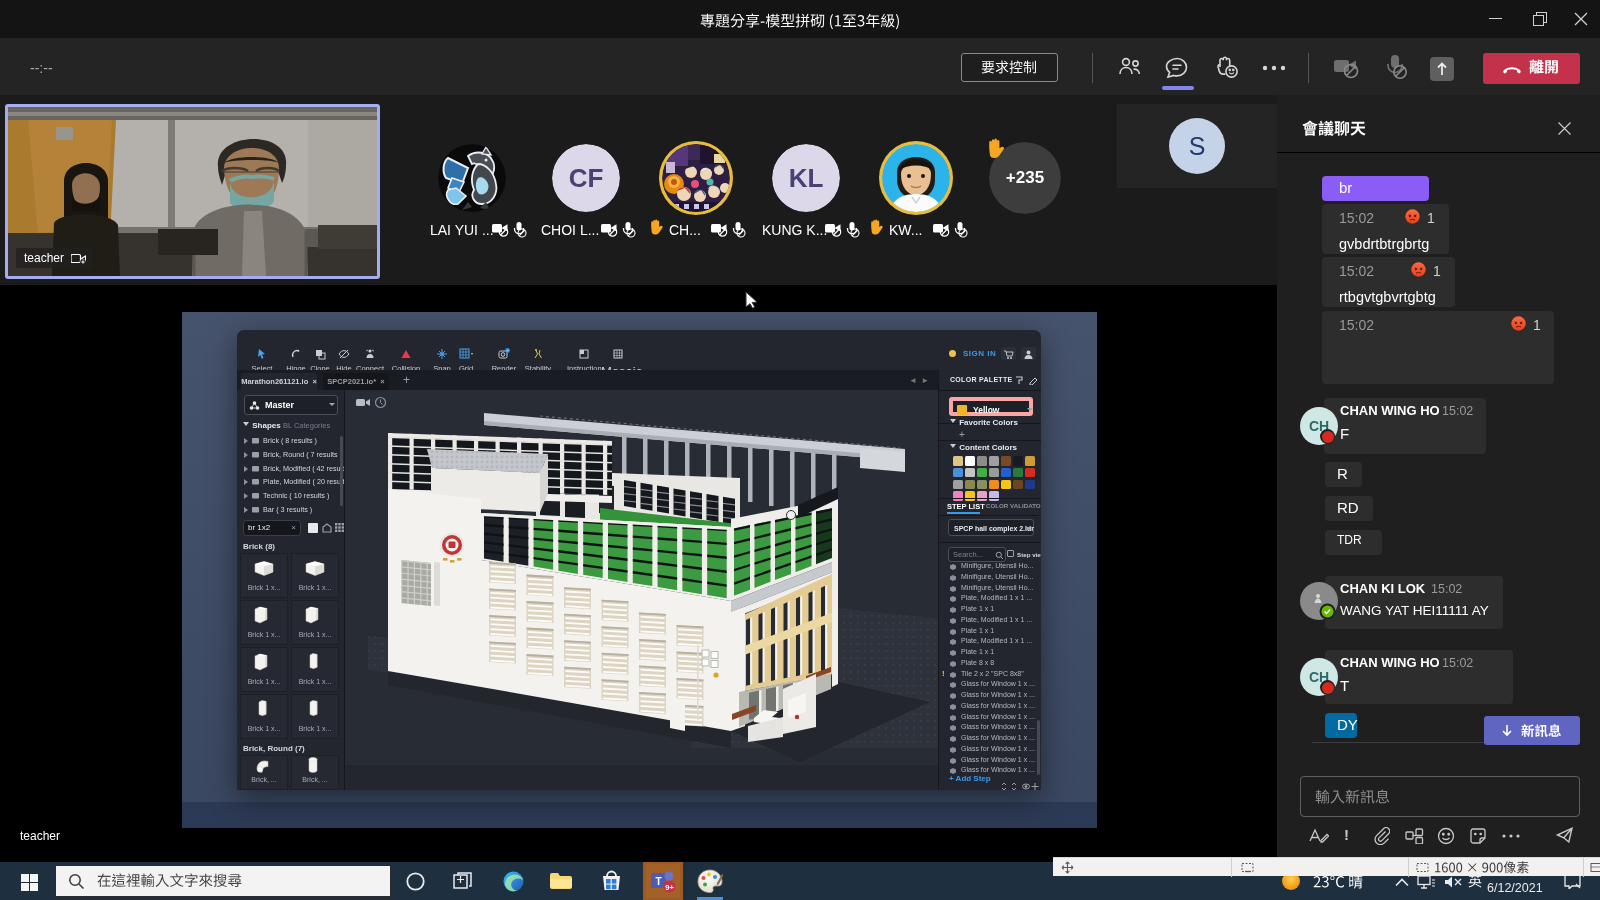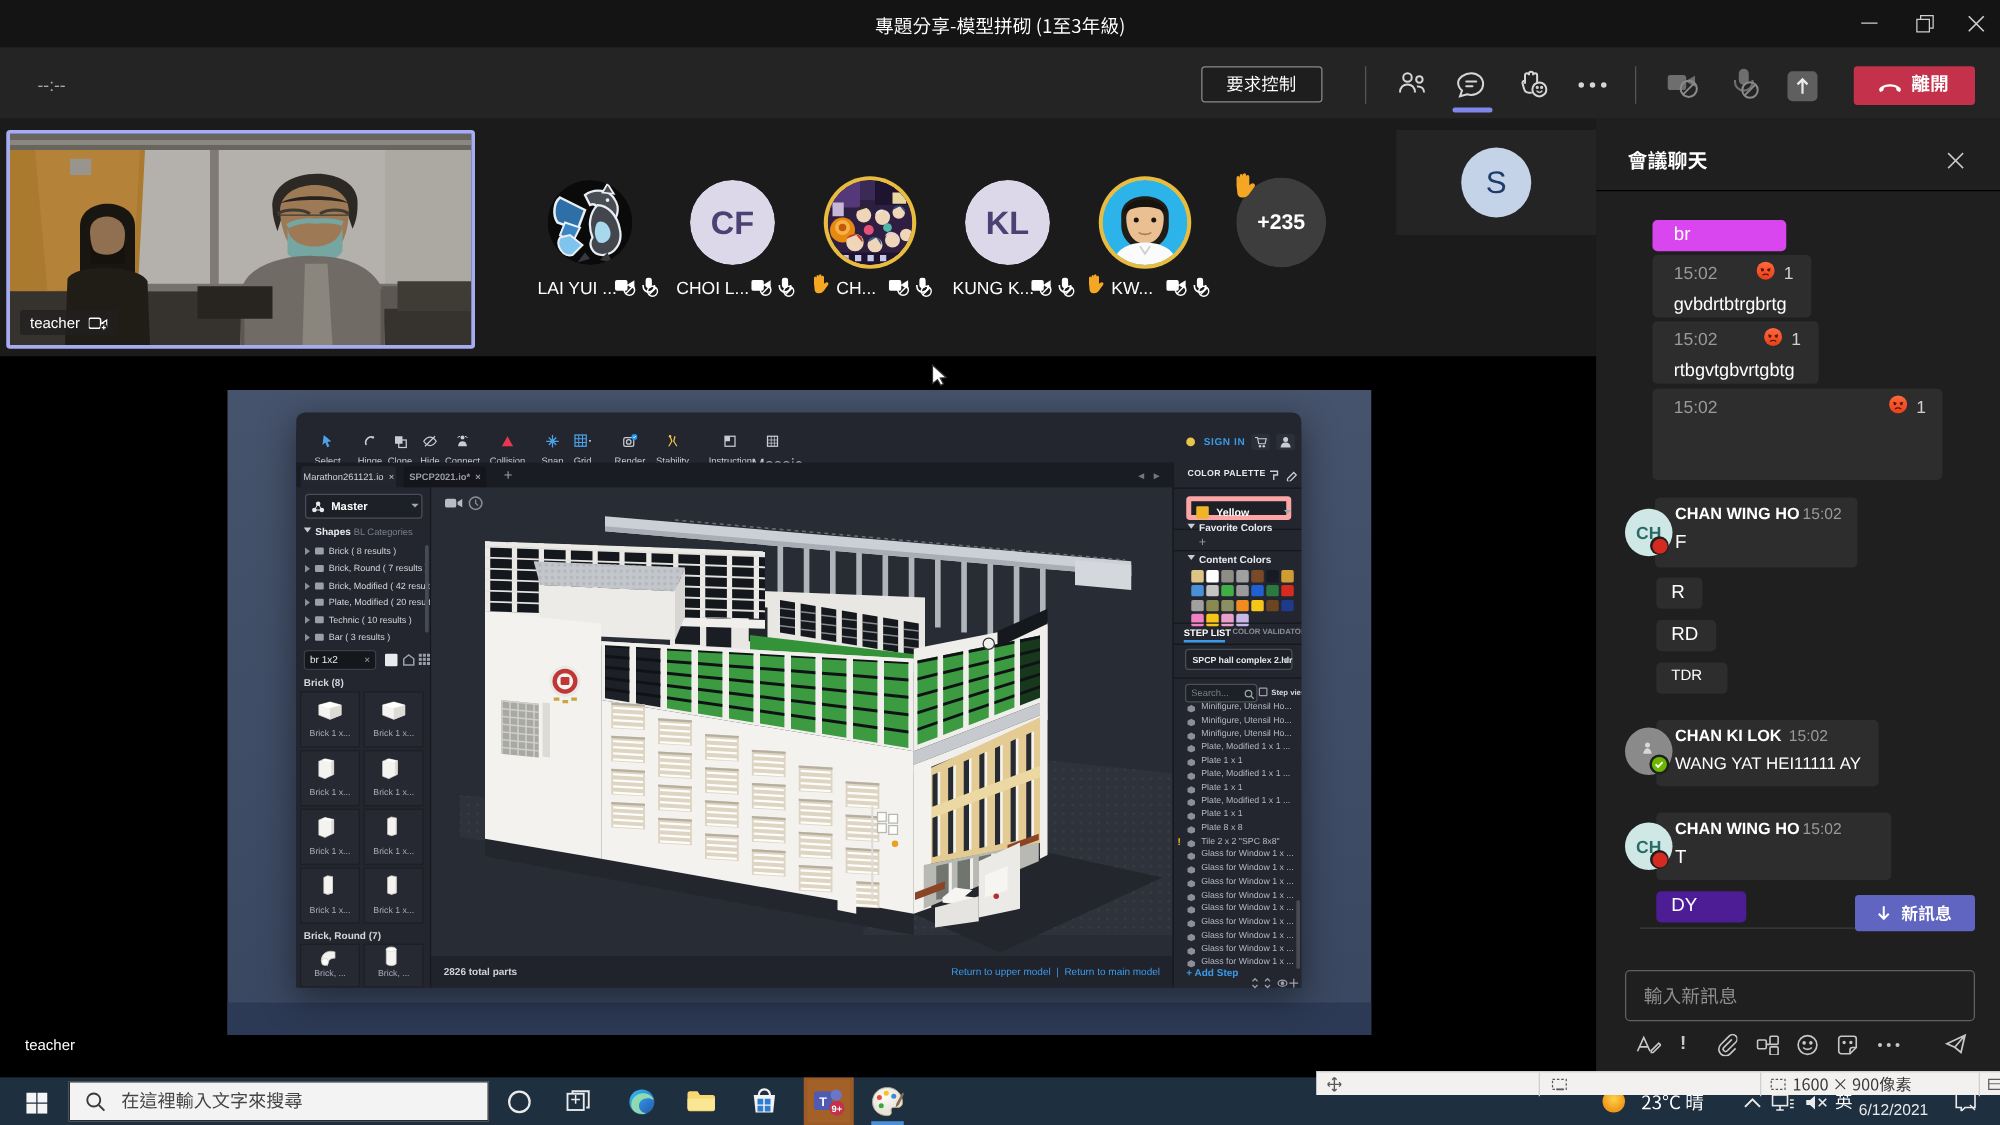"br" div.abs { background: #d946ef -> #8b5cf6 }
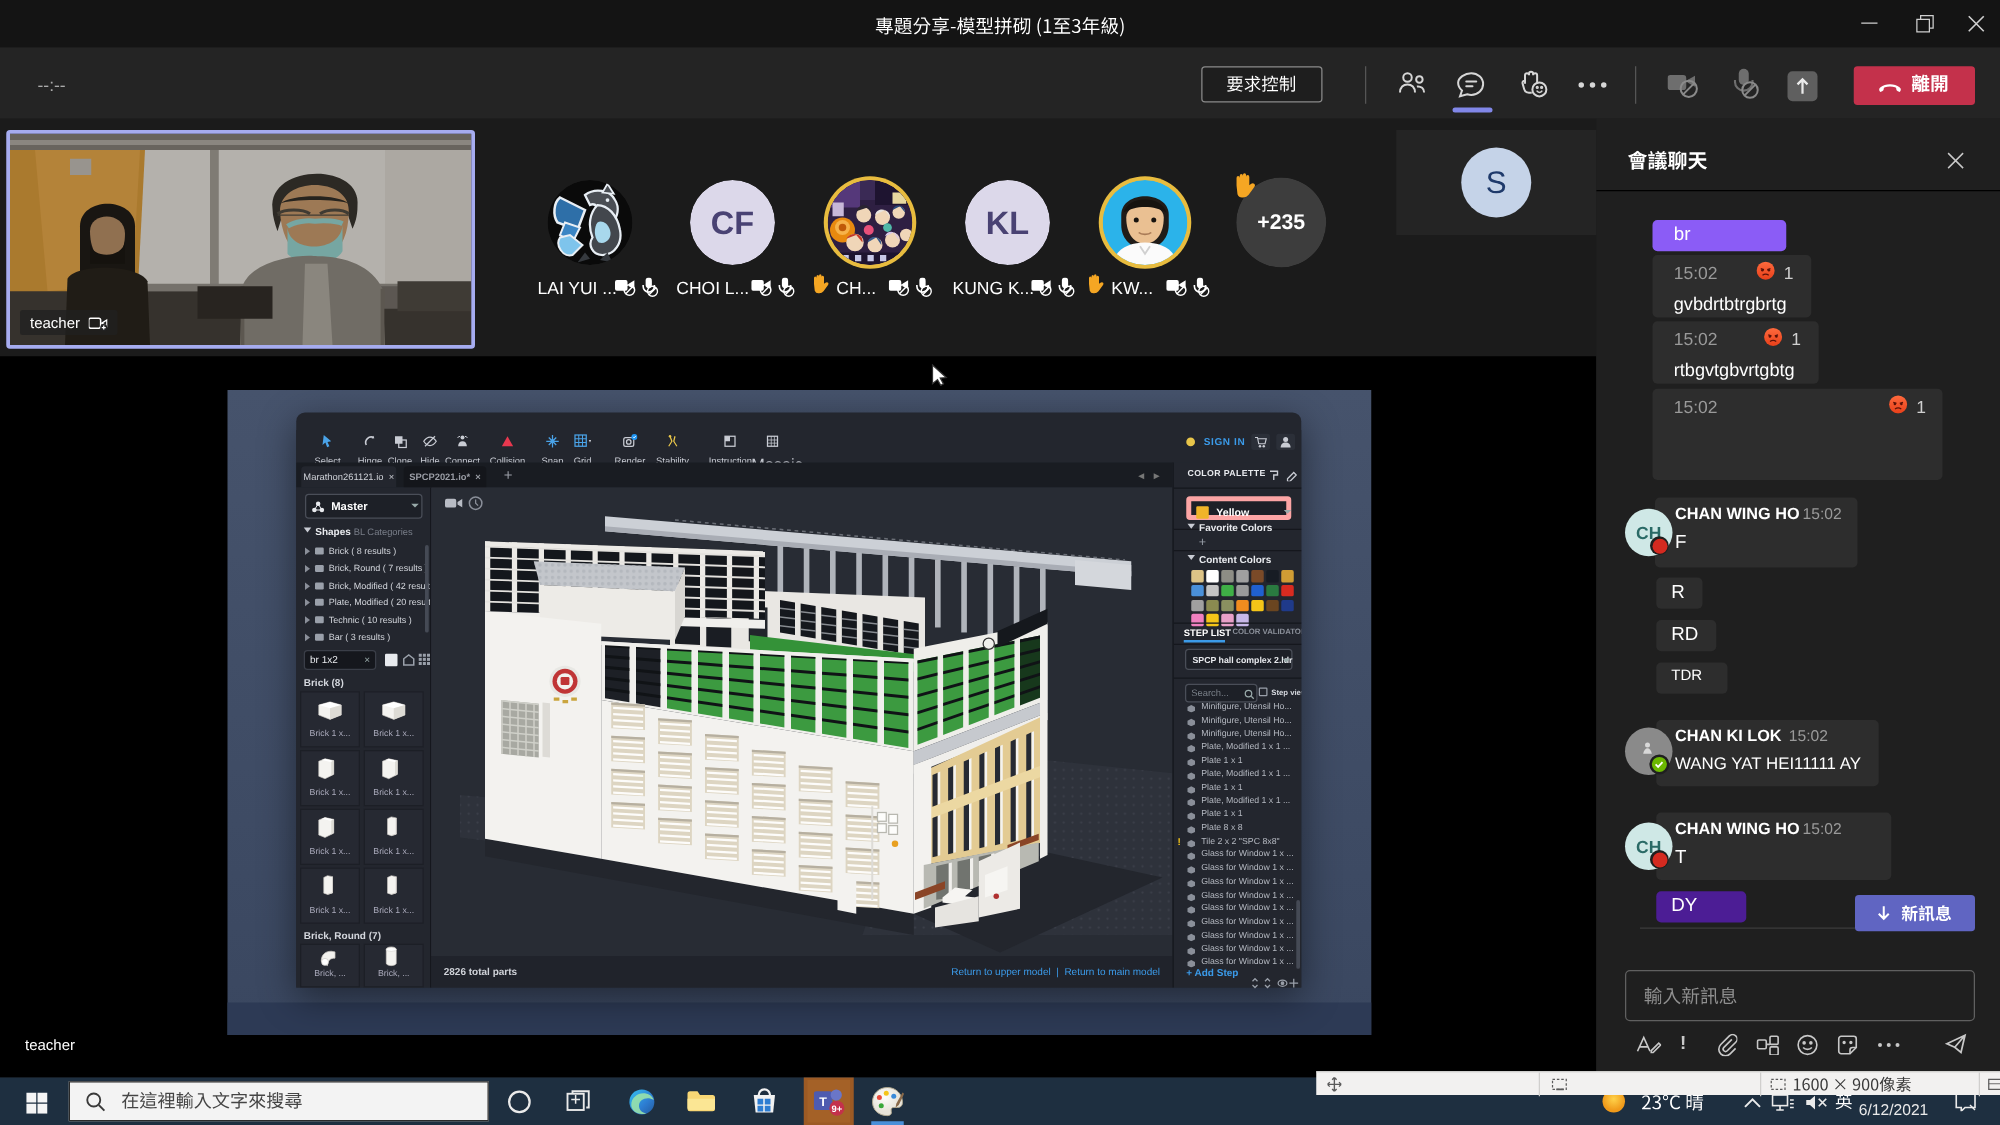"Marathon261121.io ×" div.abs { font-weight: normal -> bold }
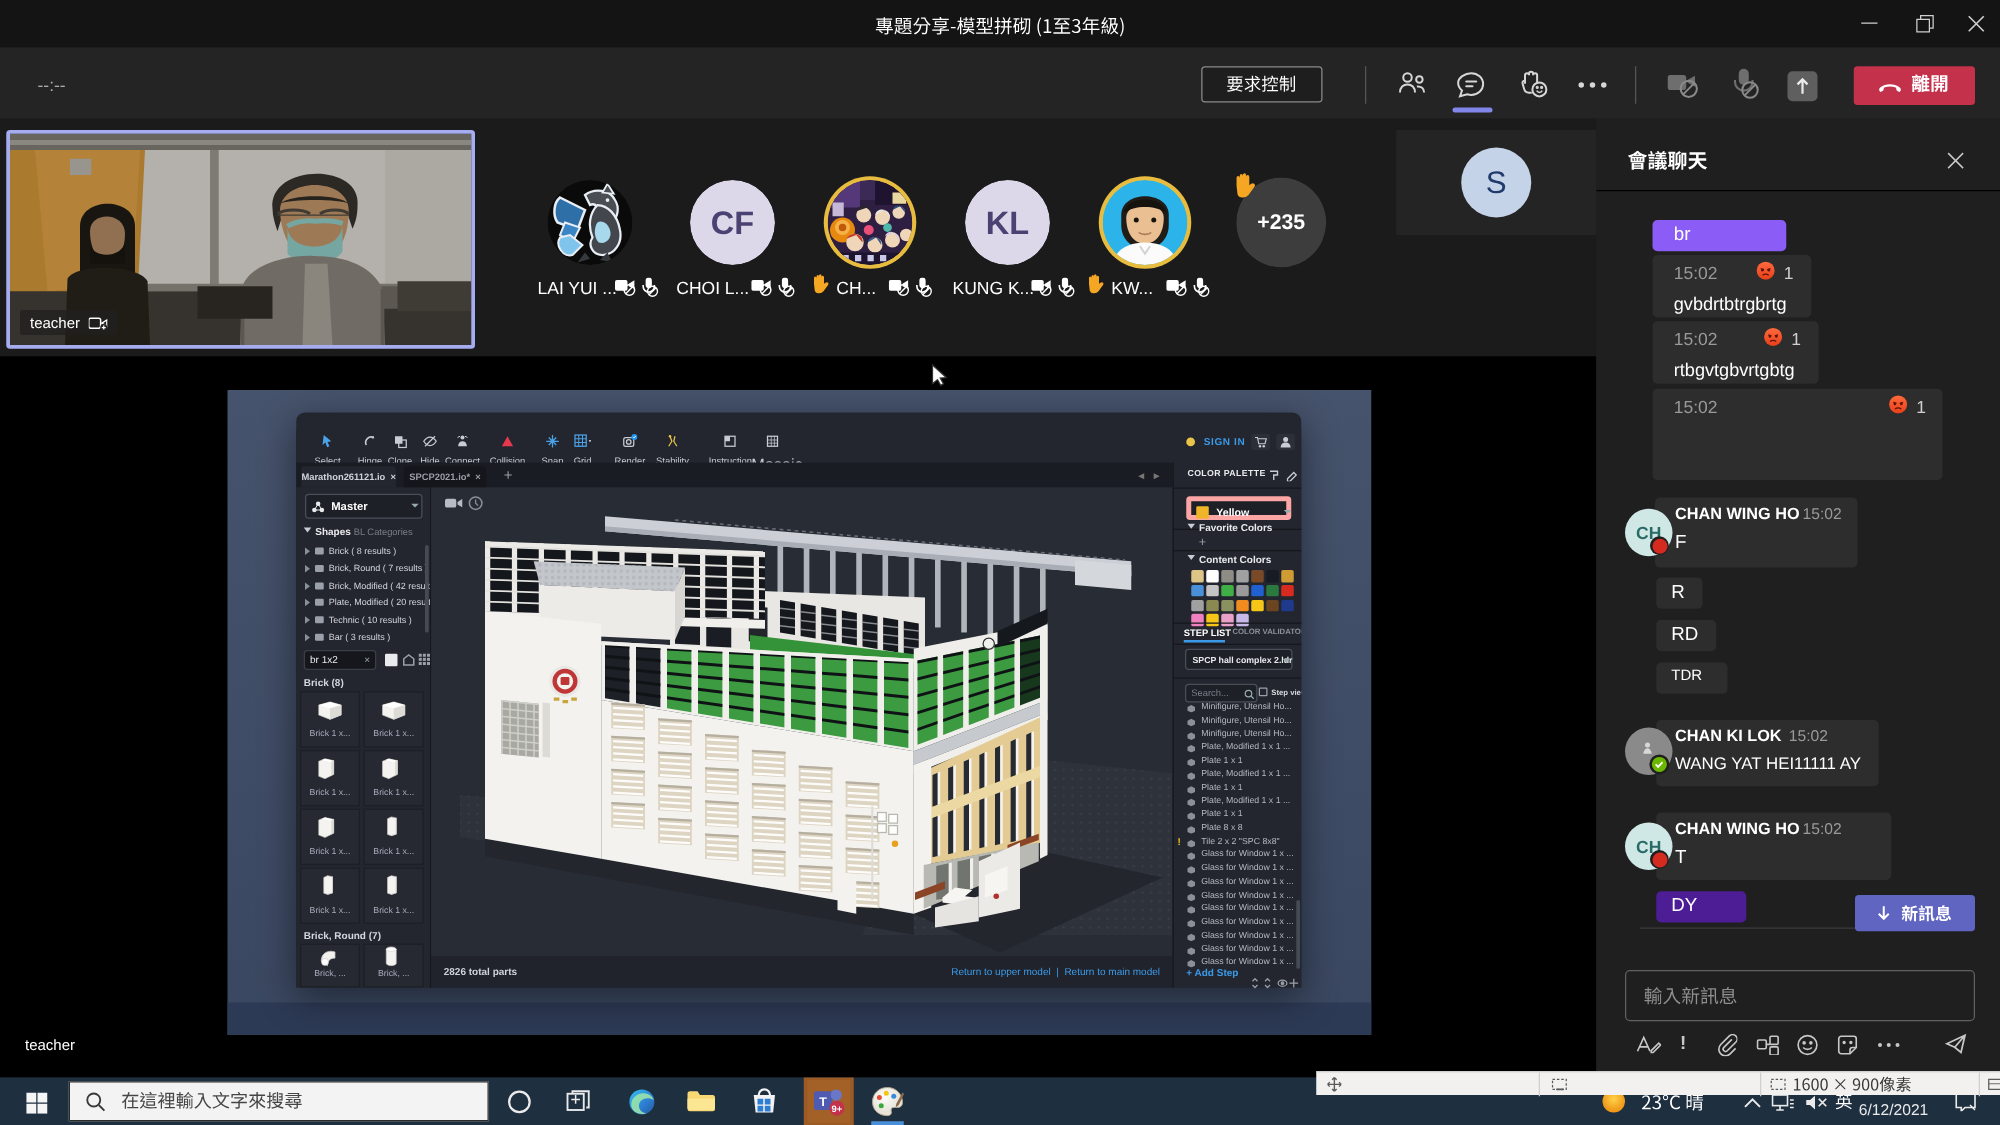"DY" div.abs { background: #4c1d95 -> #0369a1; width: 72px -> 32px }
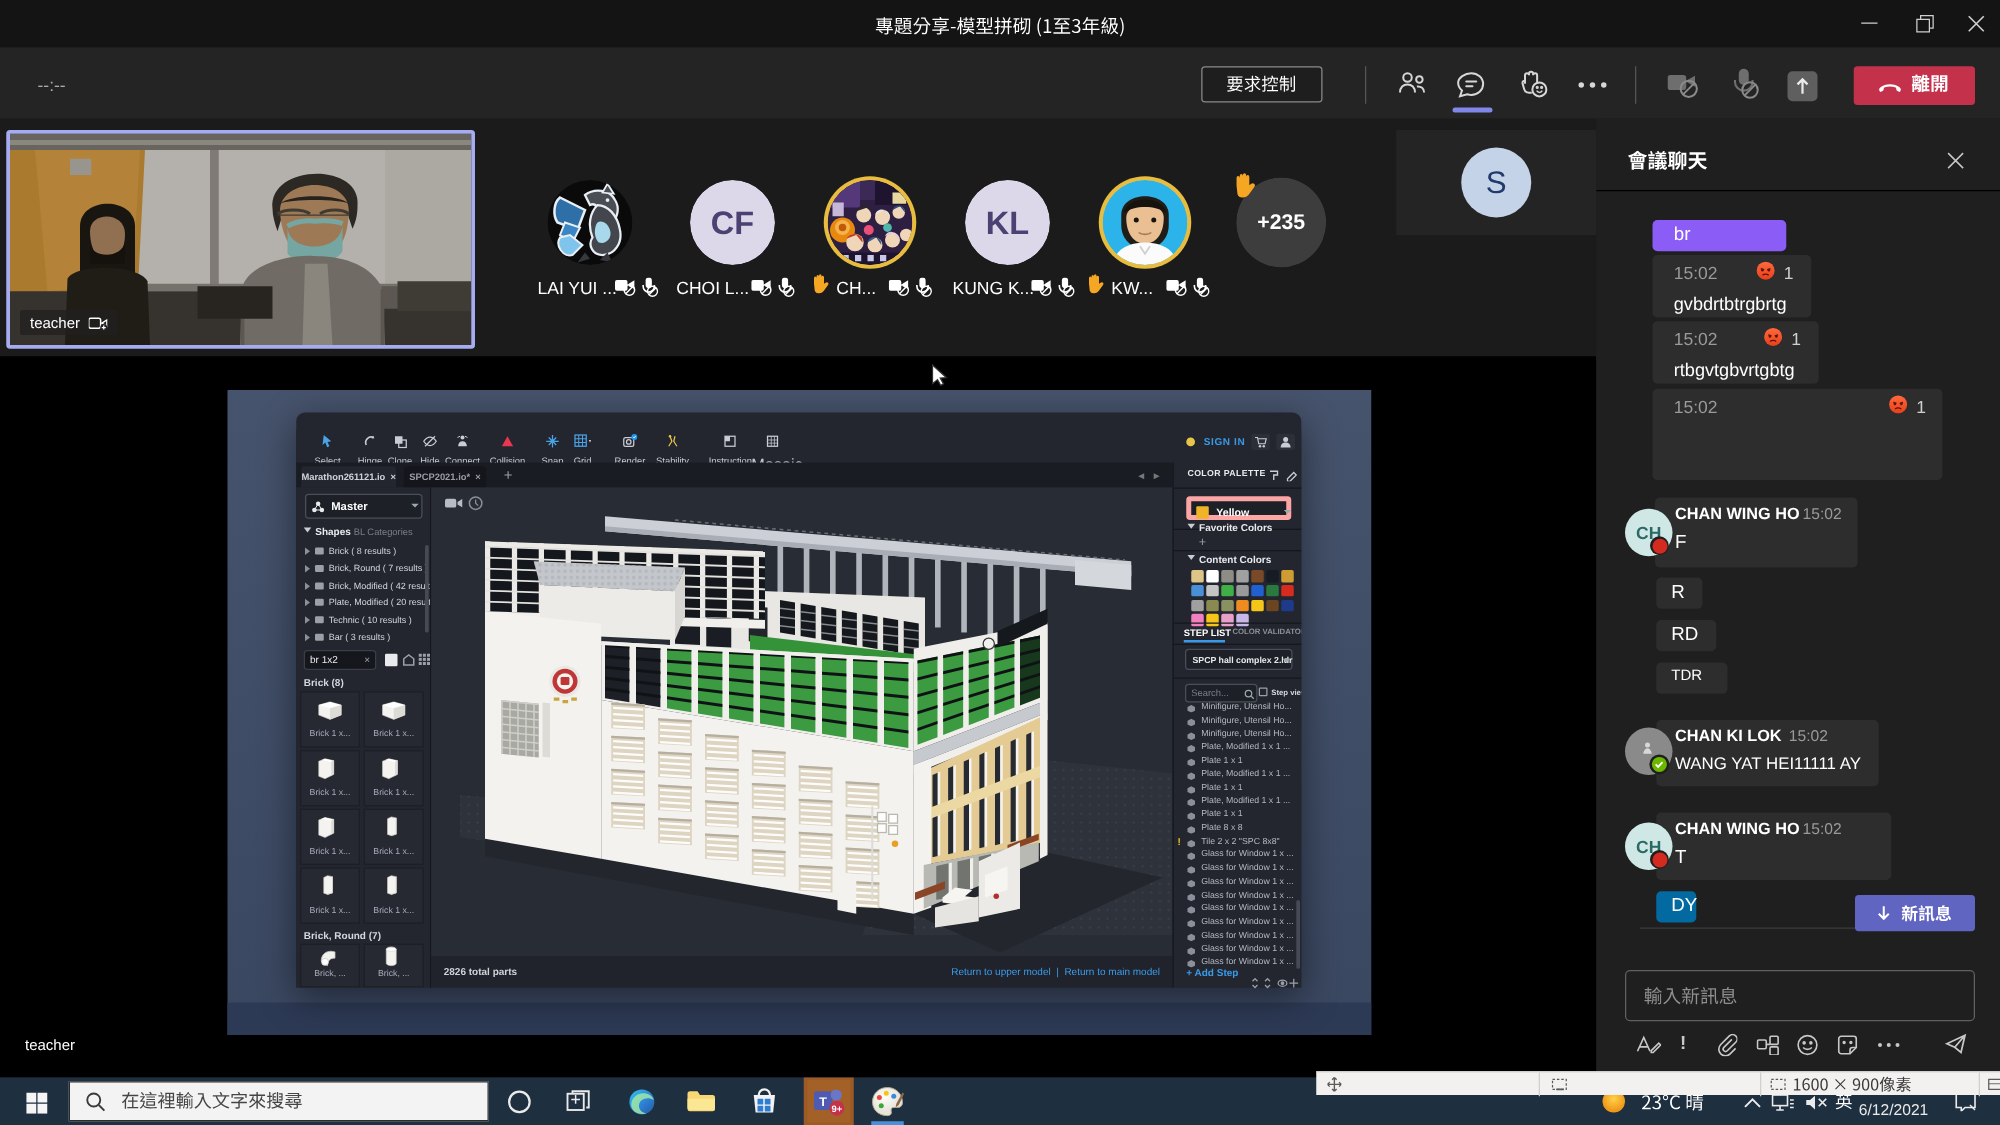"2826 total parts" div.abs { html: <div> <div>2826 total parts</div> <div>Return to upper model &nbsp;|&nbsp; Return to main model</div> </div> -> none }
